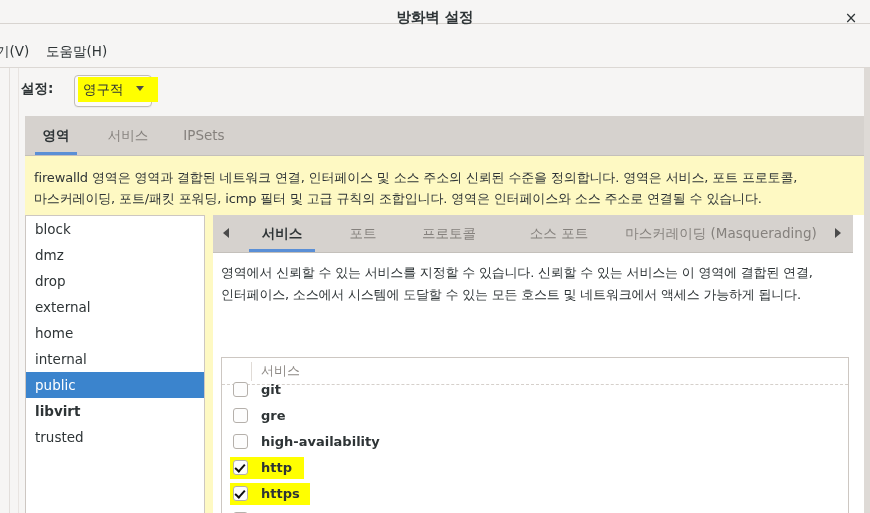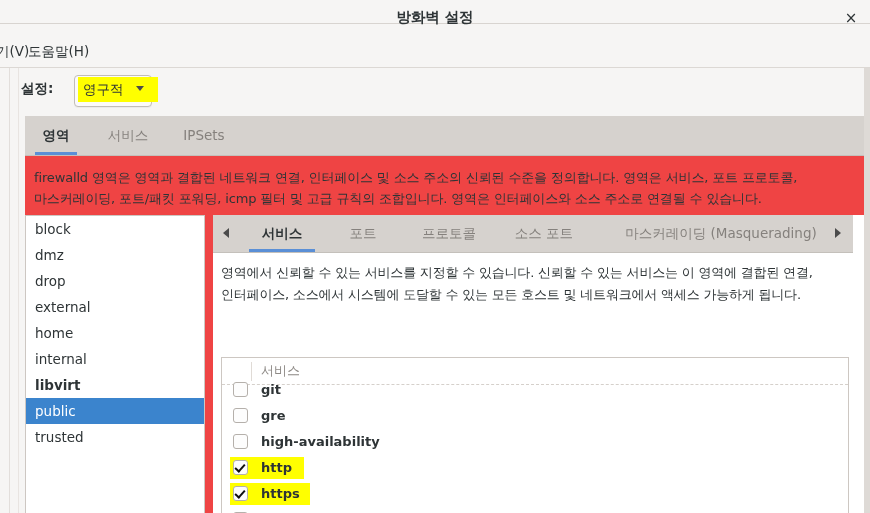"도움말(H)" .menu-item.m1 { left: 28px -> 46px }
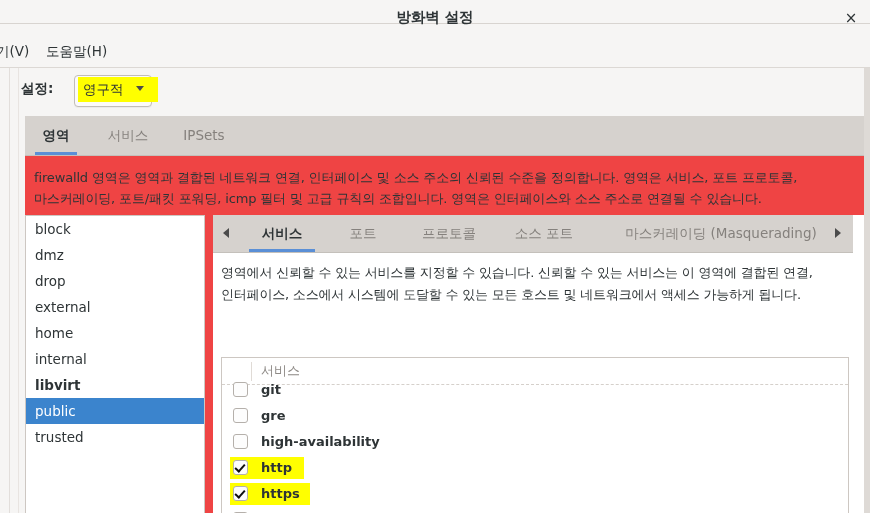"영역" .outer-notebook { background: #ef4444 -> #fef9c3 }
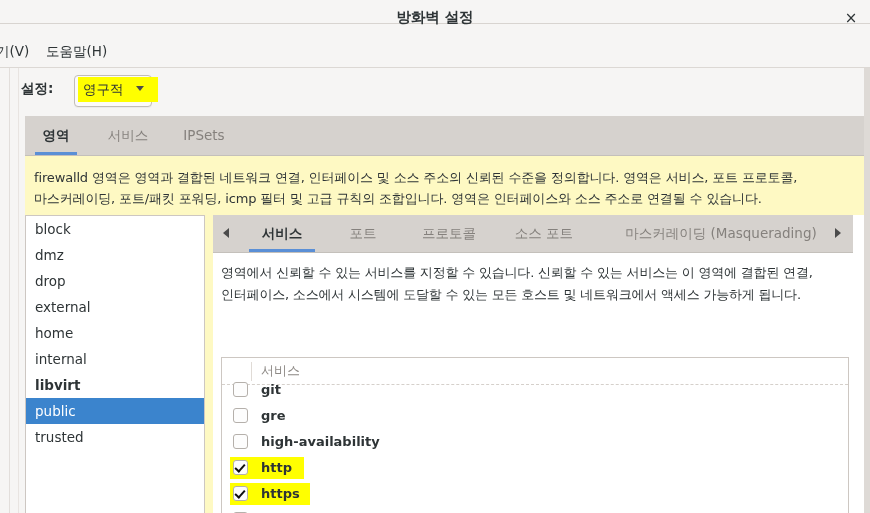"소스 포트" .inner-tab.i3 { left: 284px -> 308px; text-align: right -> none }
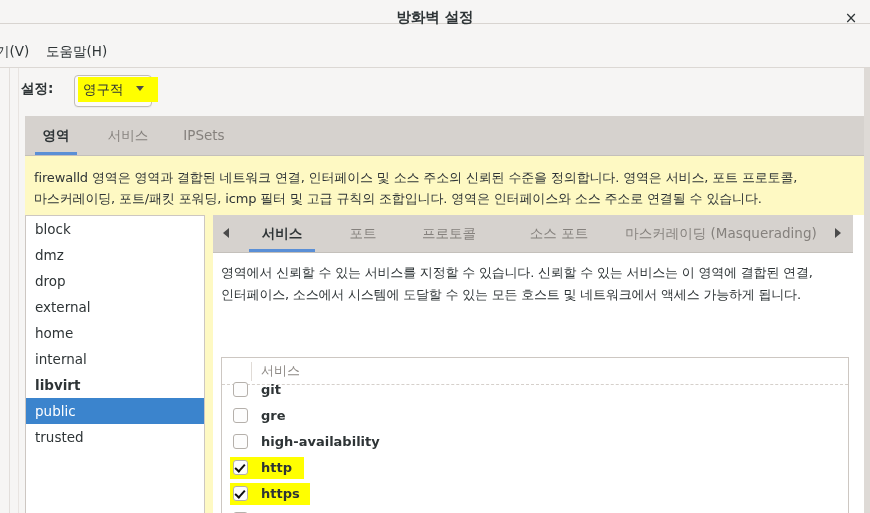"libvirt" div.zone-item { order: before "public" -> after "public" }
